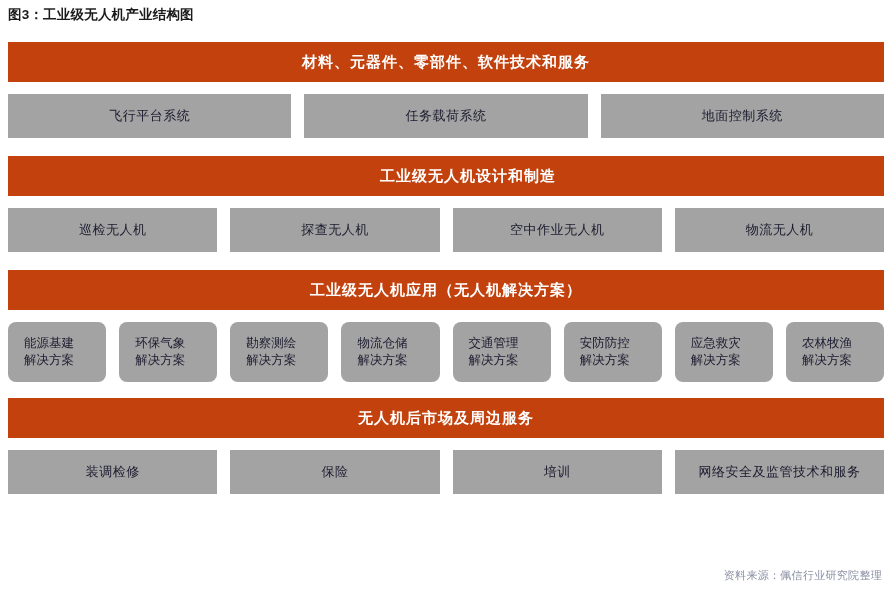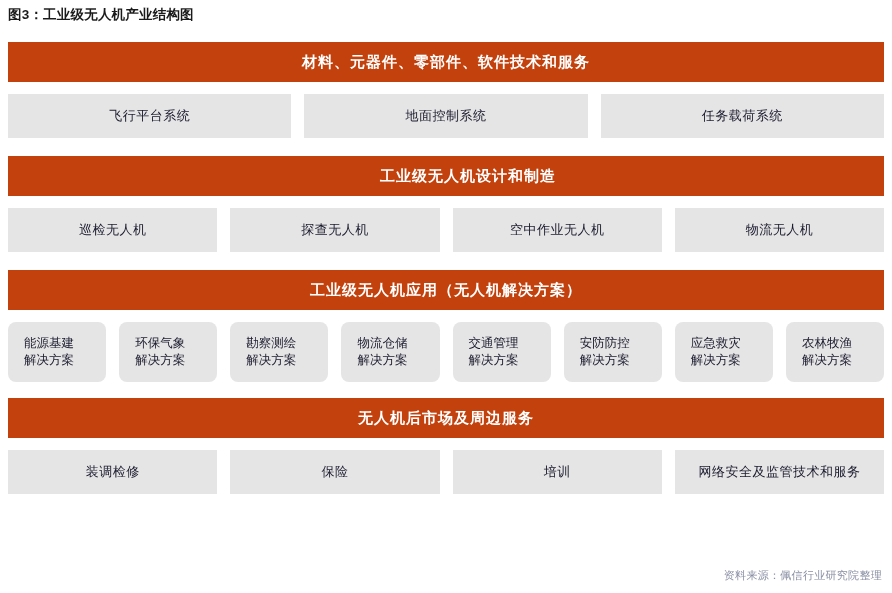"飞行平台系统" .cell { background: #e5e5e5 -> #a3a3a3 }
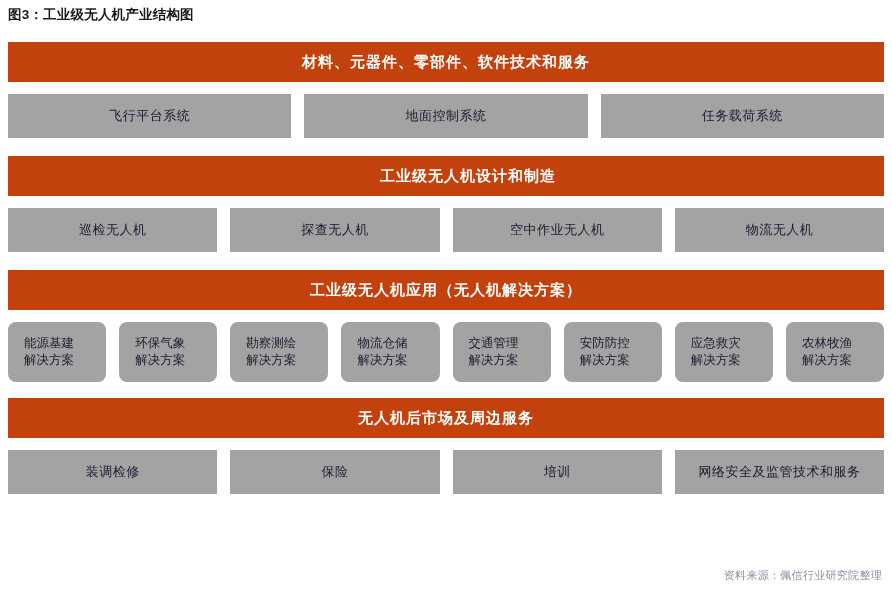"地面控制系统" div.cell { order: before "任务载荷系统" -> after "任务载荷系统" }
